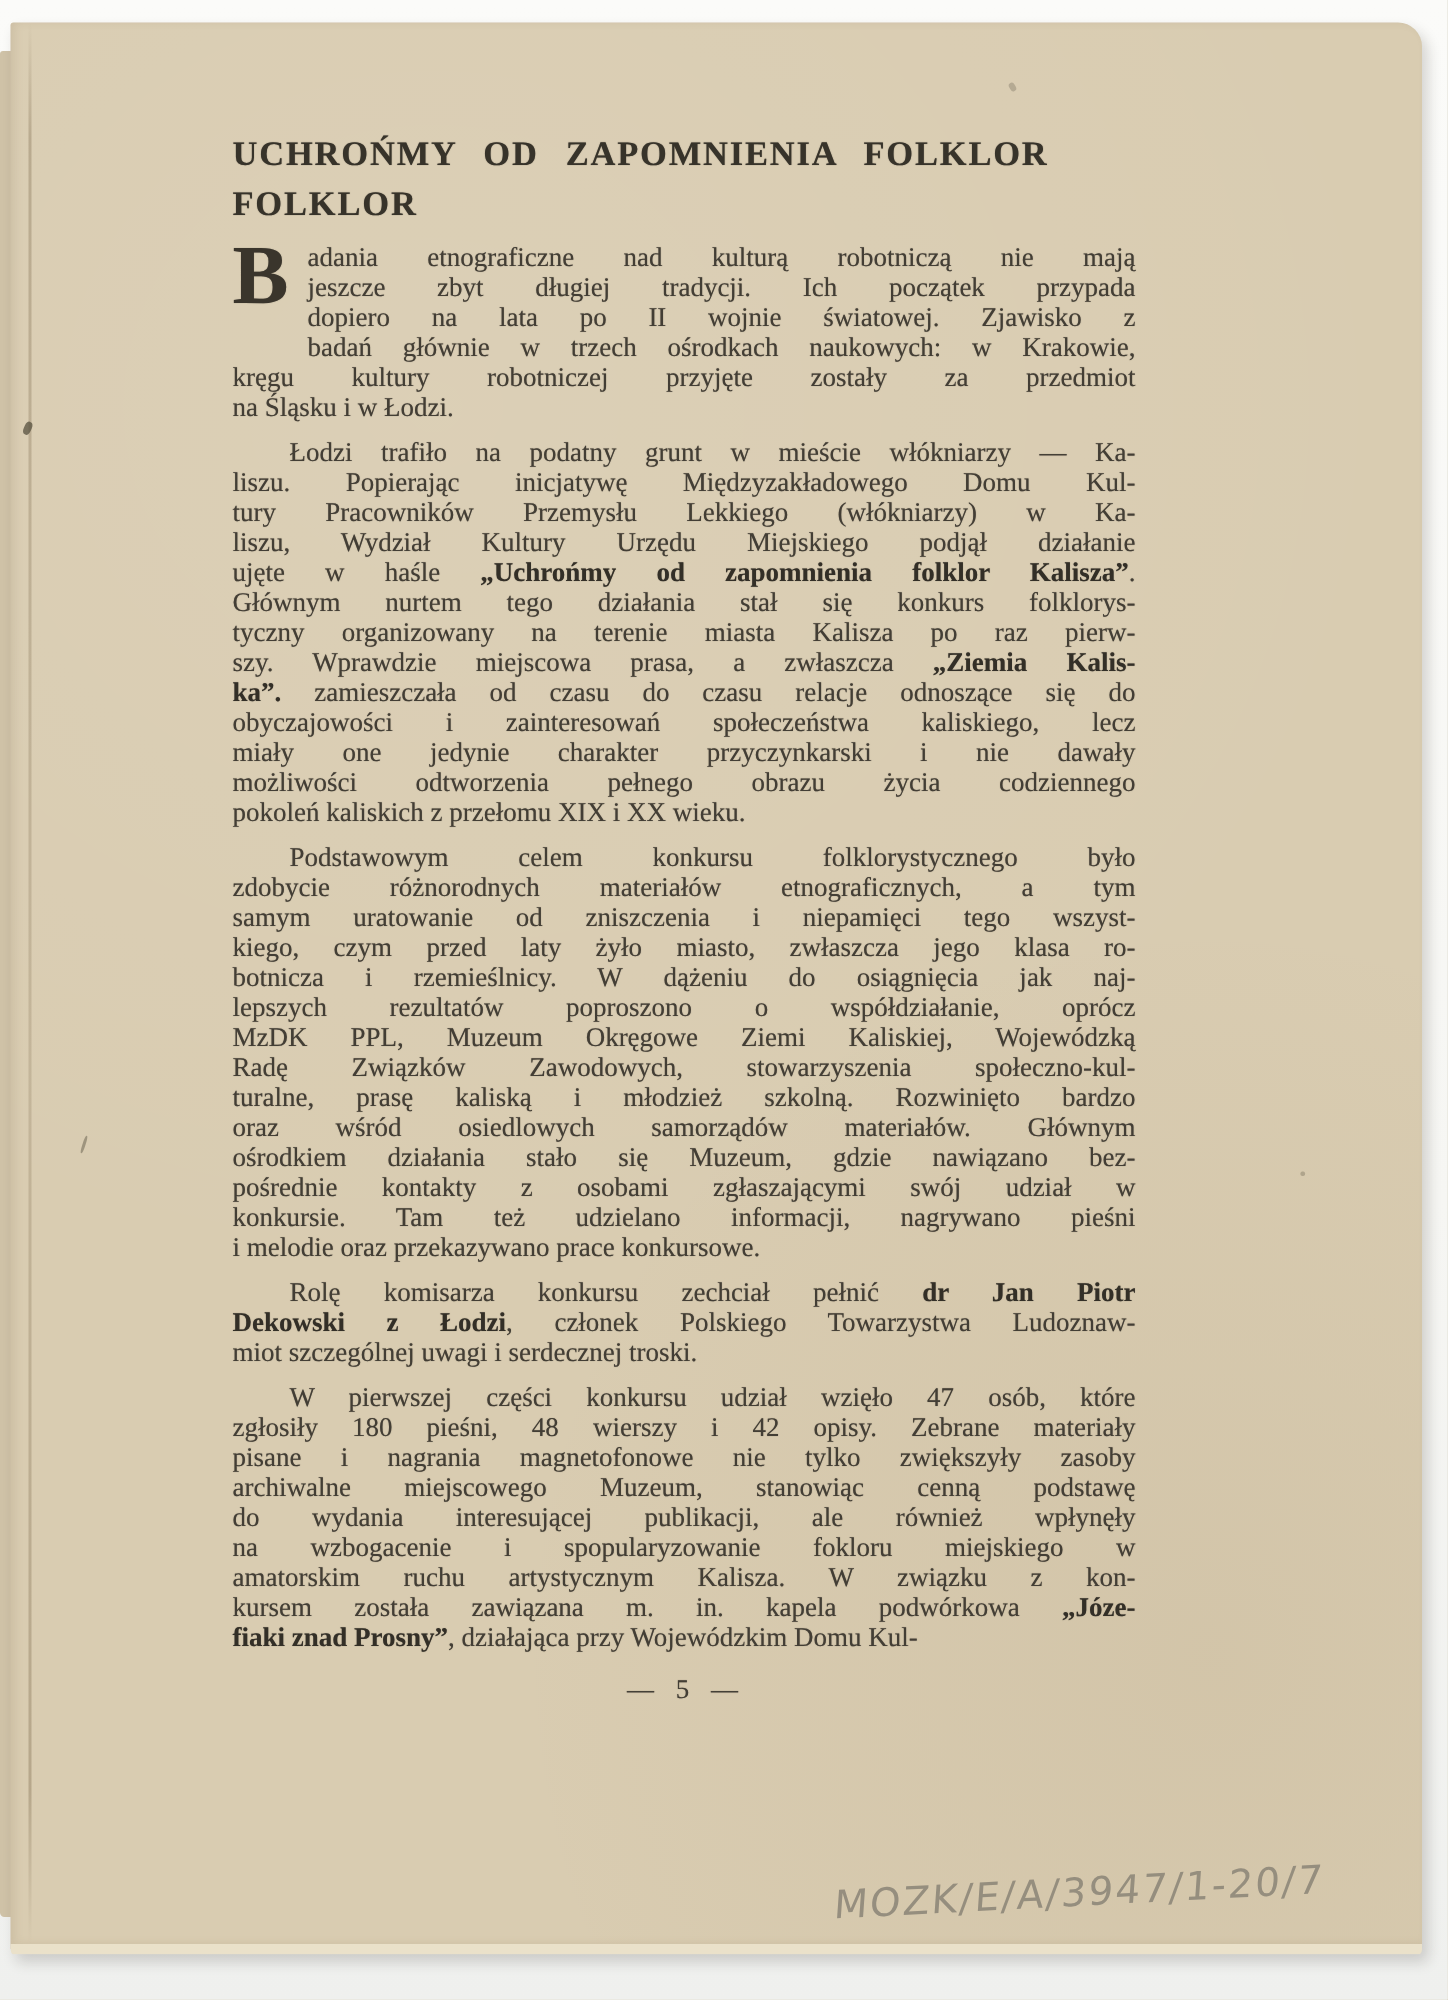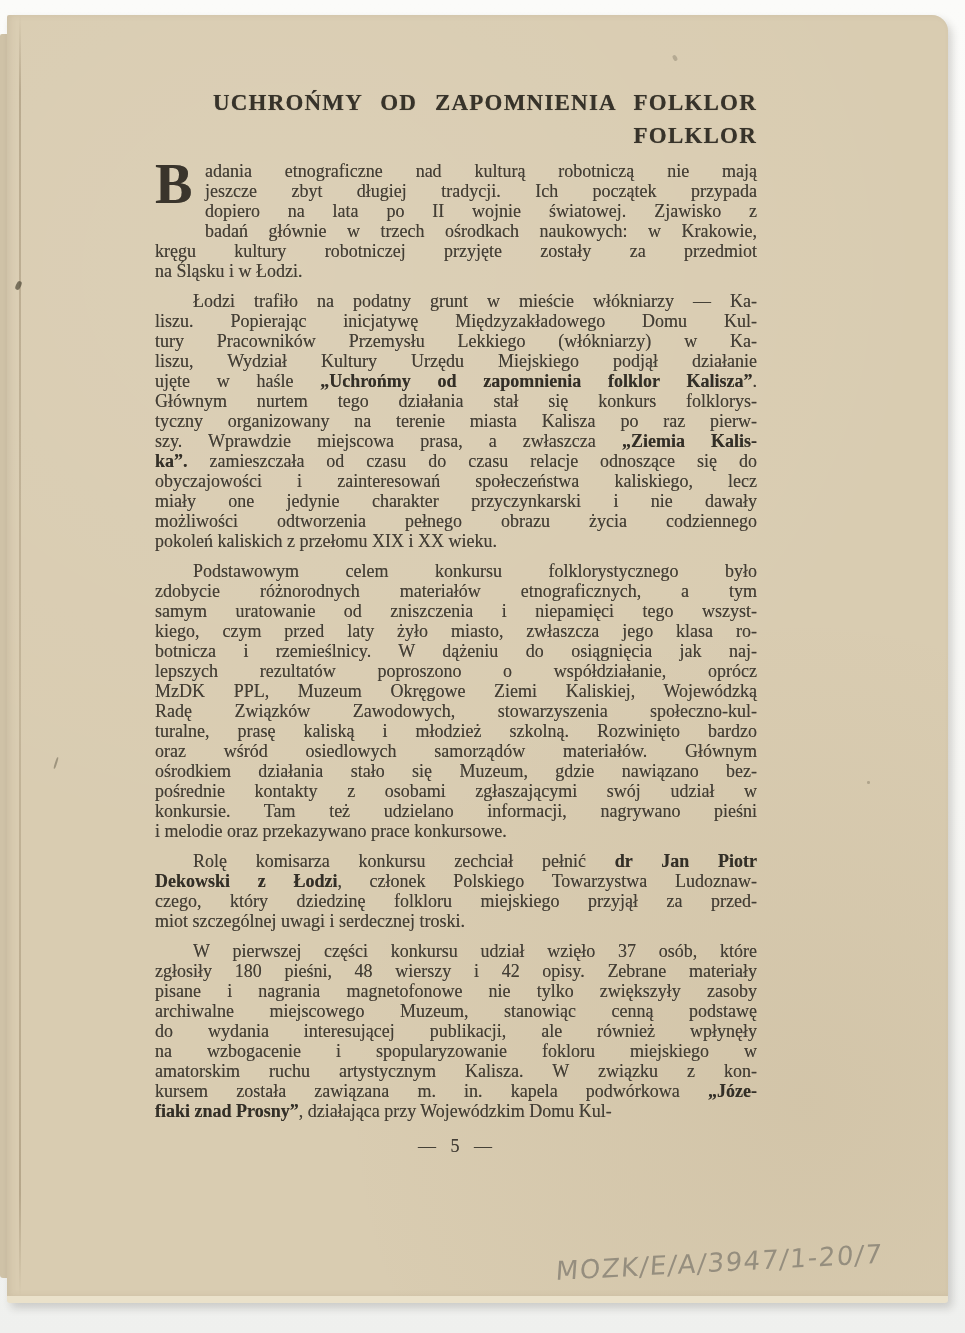"UCHROŃMY OD ZAPOMNIENIA FOLKLOR" .title { text-align: right -> left }
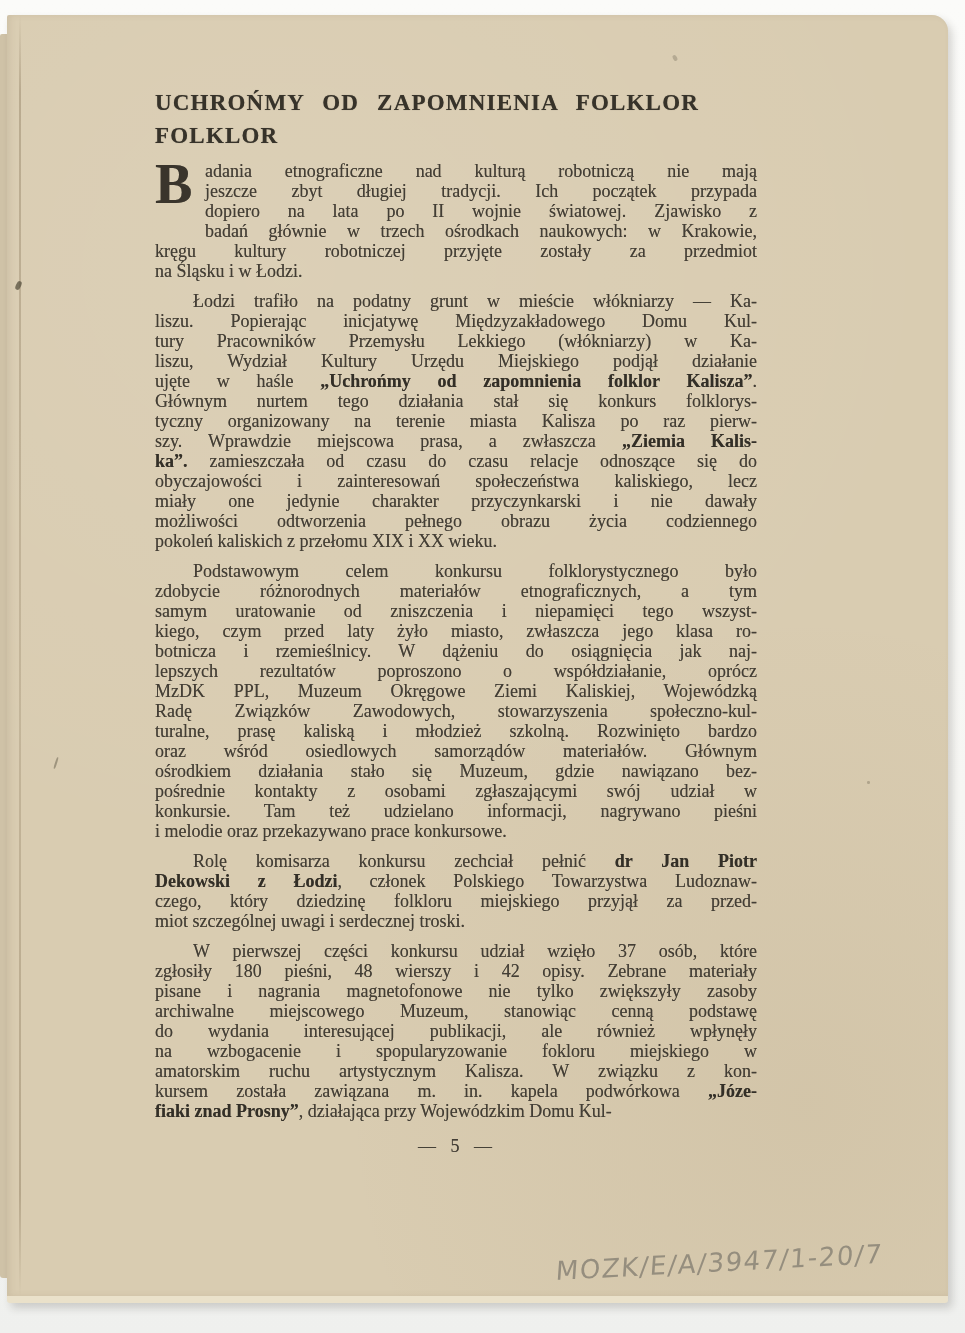"czego, który dziedzinę folkloru" div.tline { html: <div>czego, który dziedzinę folkloru miejskiego przyjął za przed-</div> -> none }
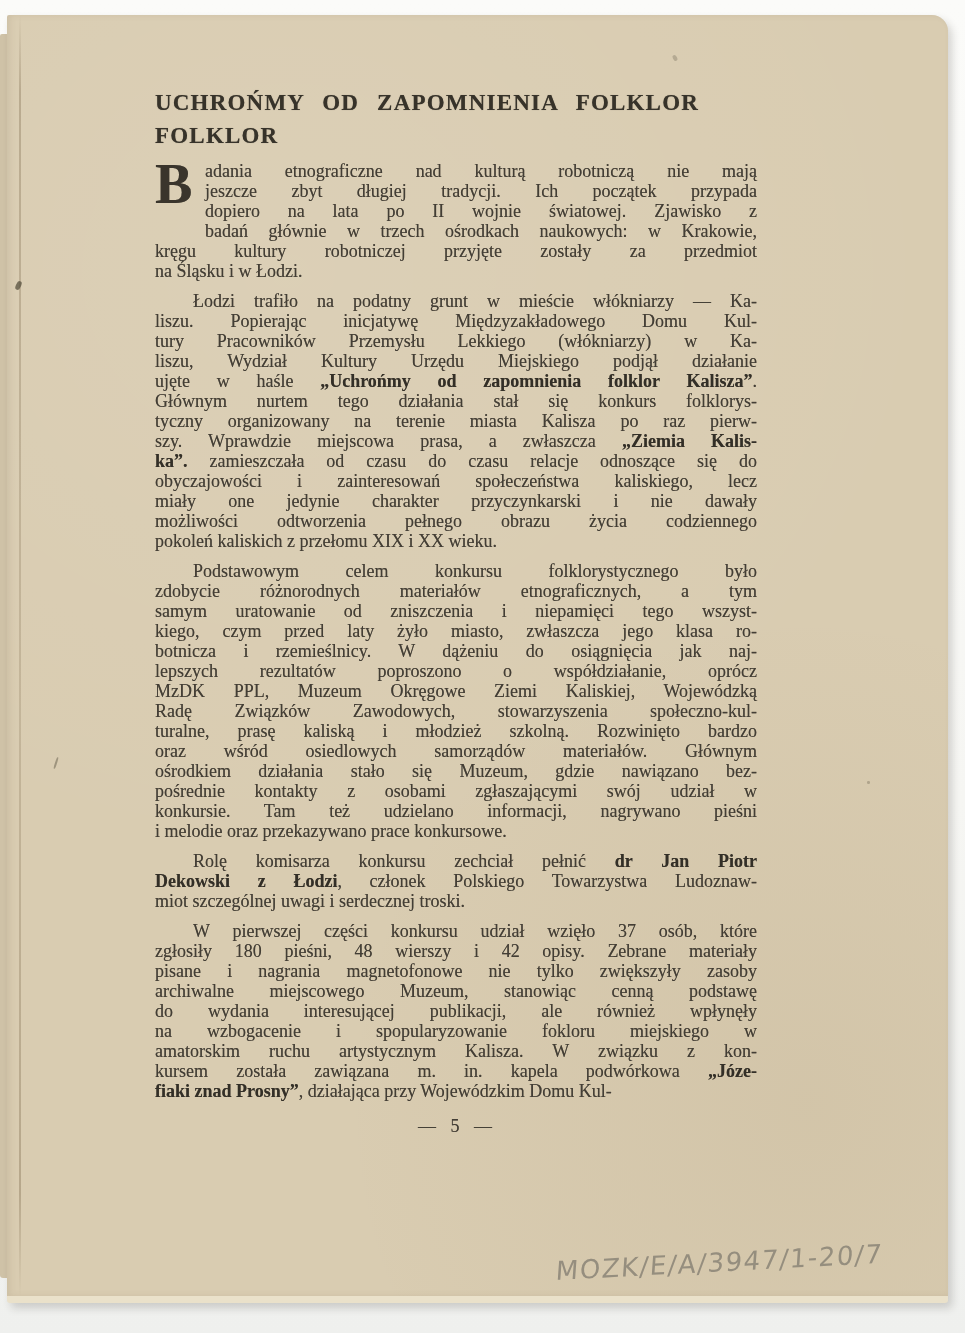"W pierwszej części konkursu udział" div.tline { text: 37 -> 47 }
